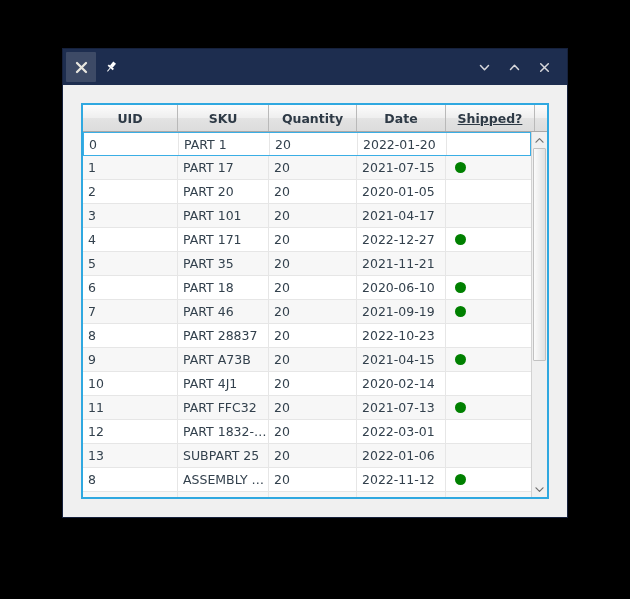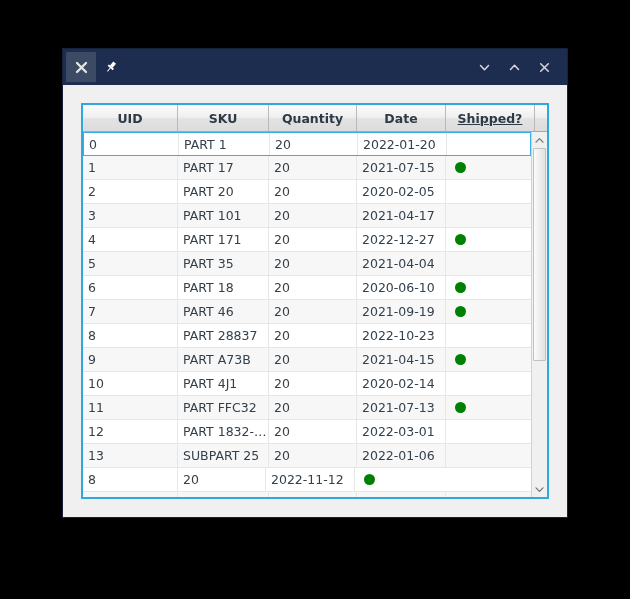"2020-02-05" div.td { text: 2020-02-05 -> 2020-01-05 }
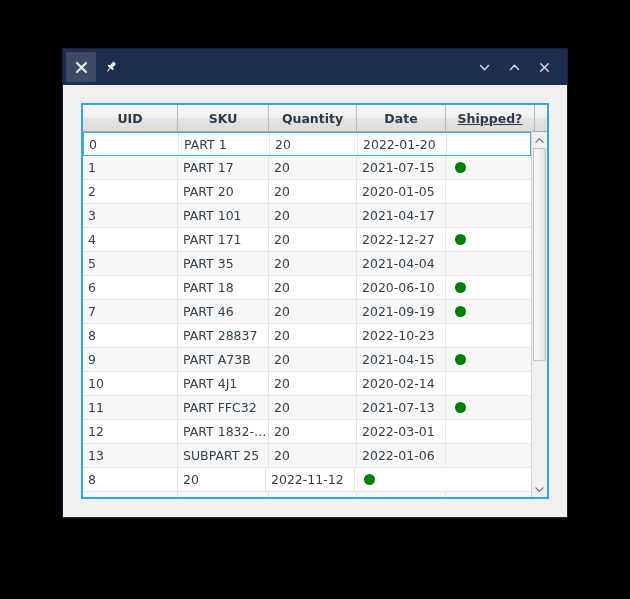"2021-04-04" div.td { text: 2021-04-04 -> 2021-11-21 }
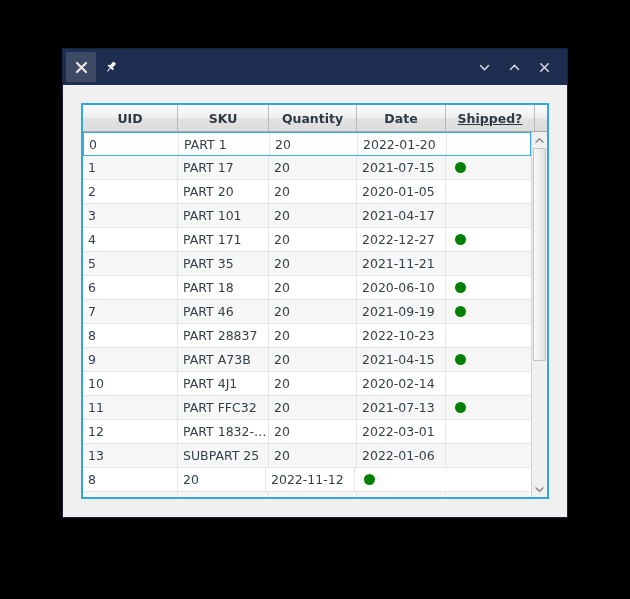"ASSEMBLY …" div.td { html: none -> <div>ASSEMBLY …</div> }
